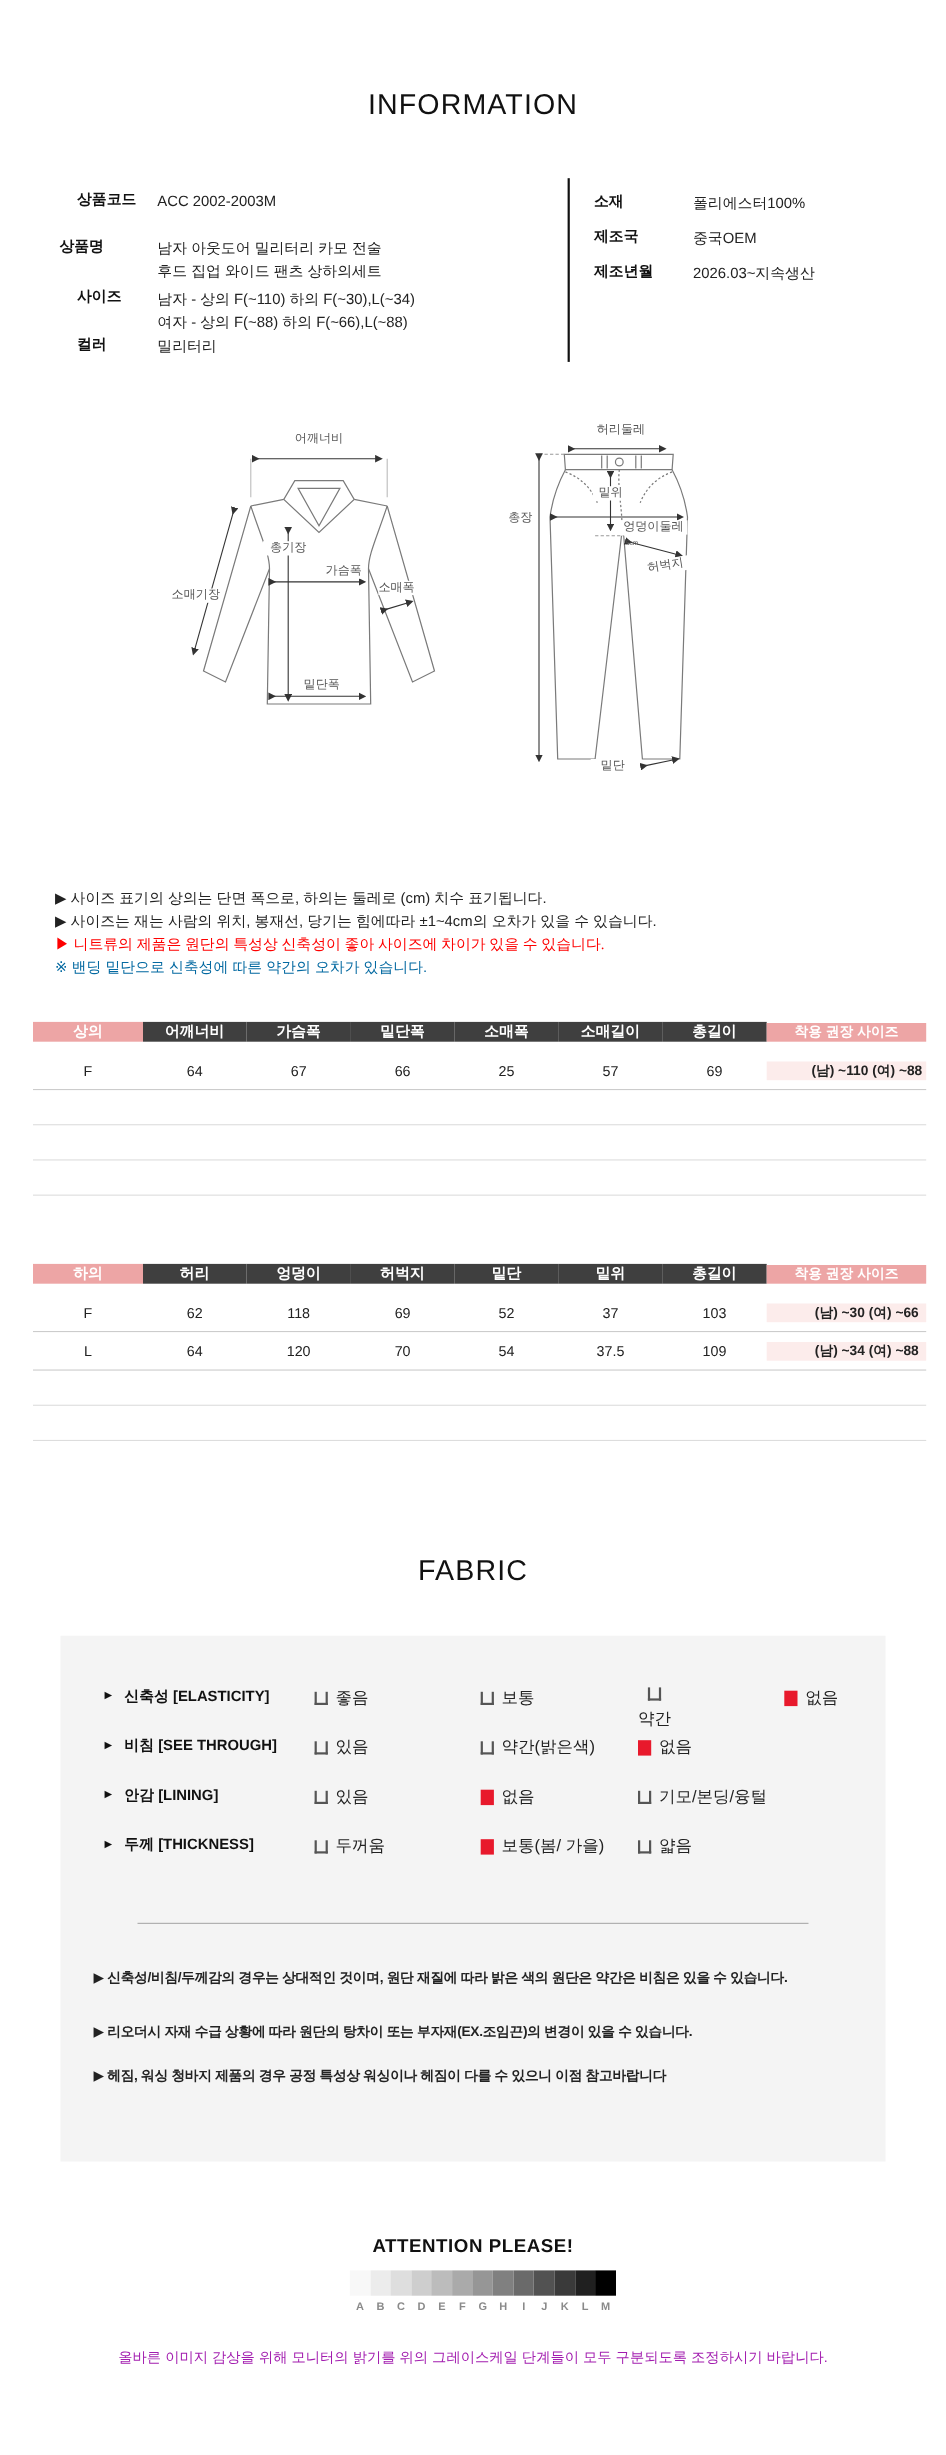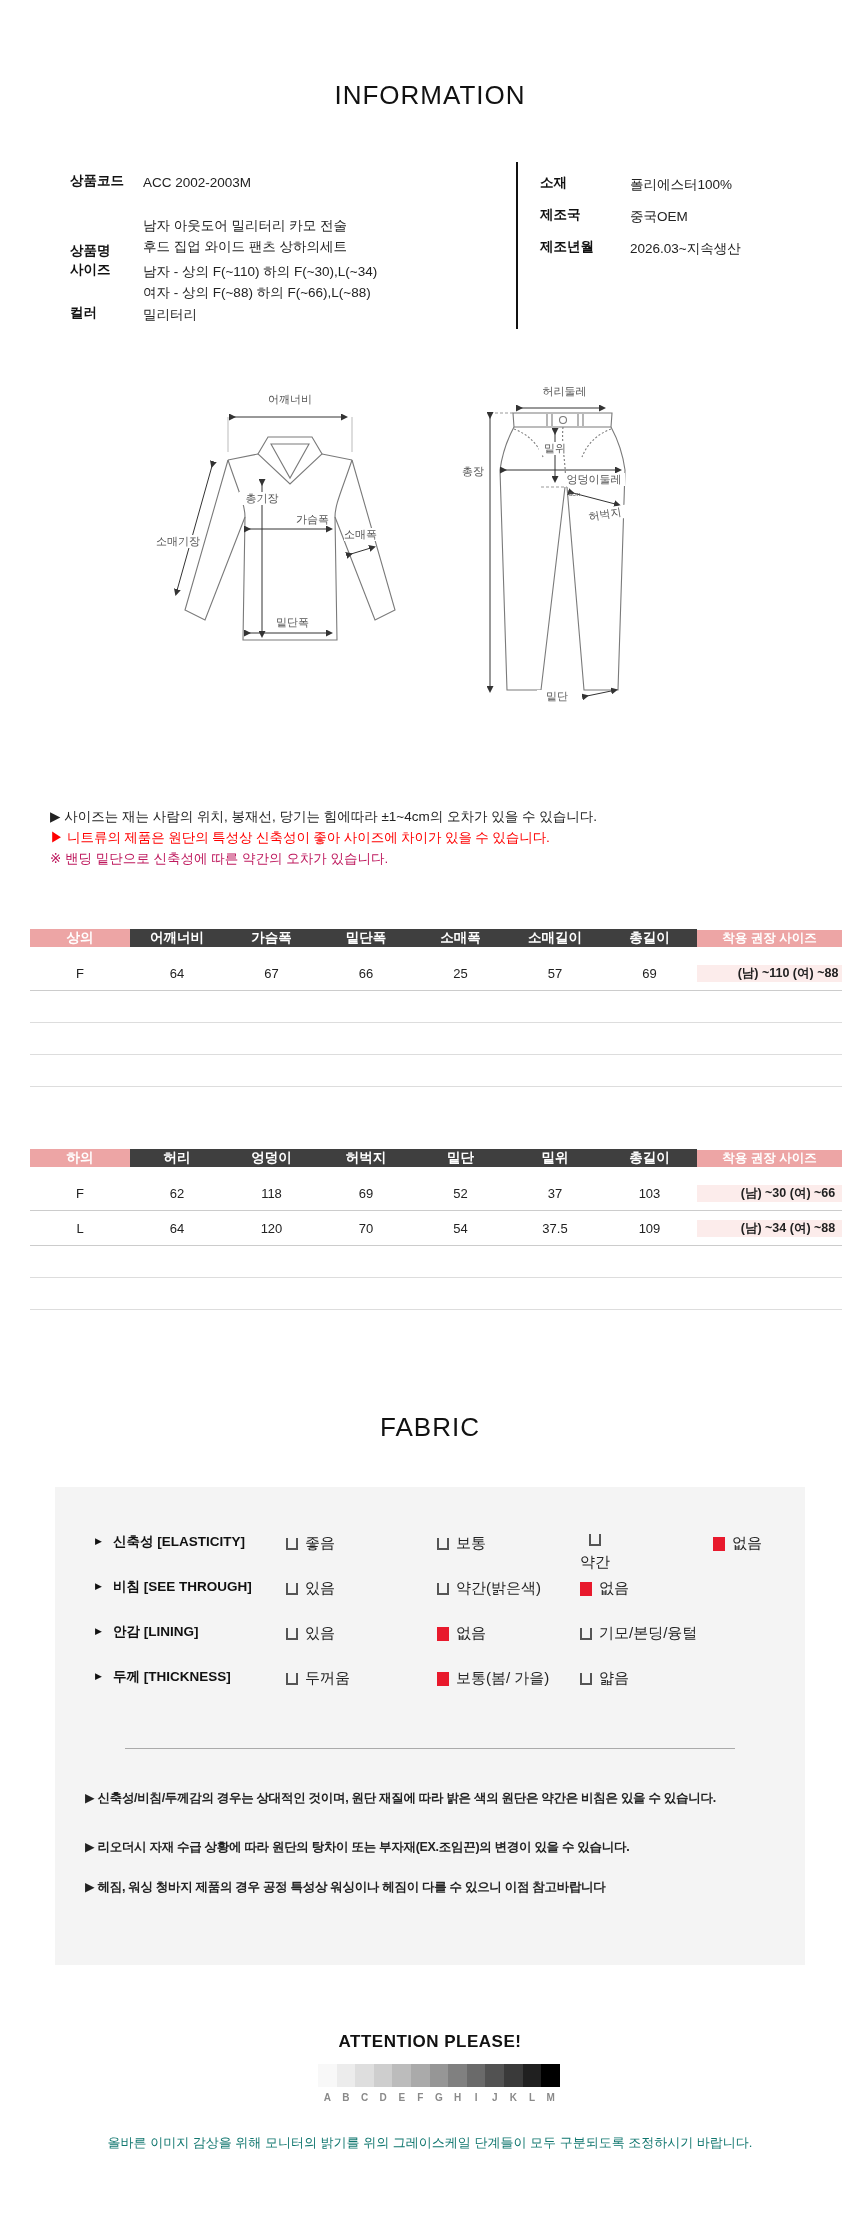"상품명" div.abs { left: 70px -> 54px; margin-top: 27px -> none }
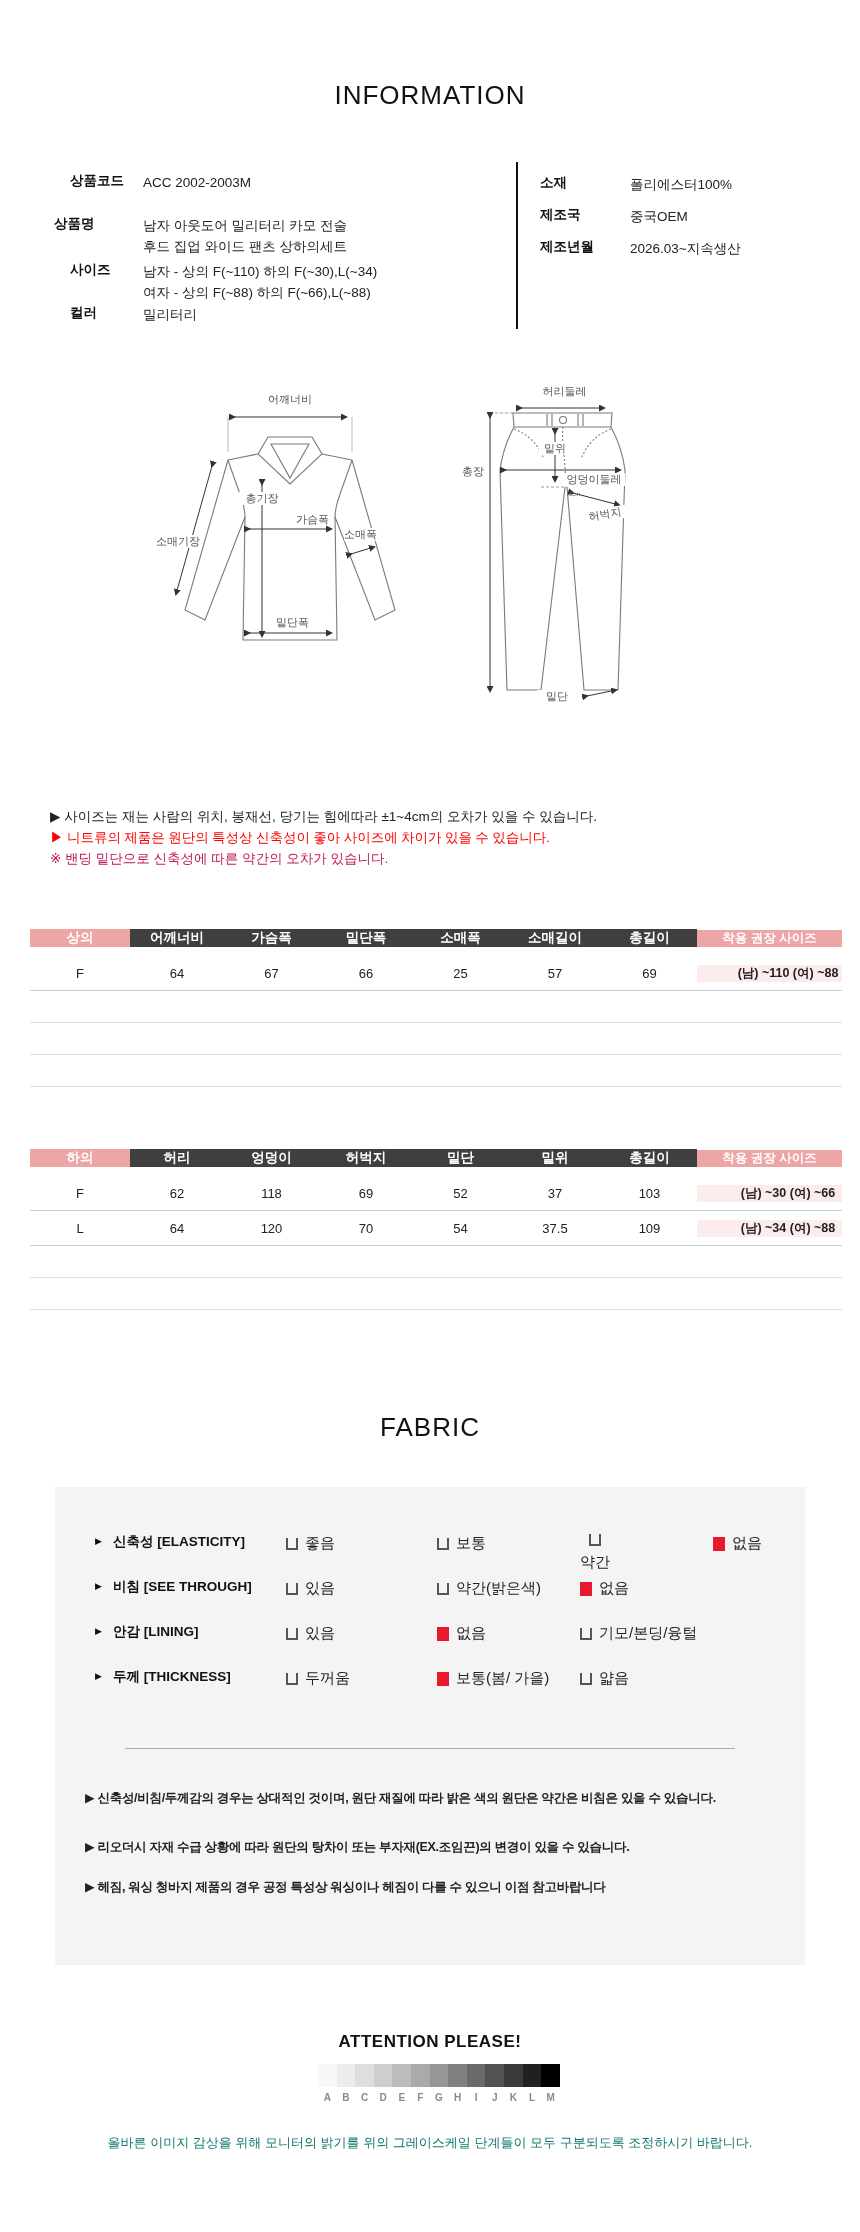"▶ 사이즈 표기의 상의는 단면" div.n-black { html: none -> <div>▶ 사이즈 표기의 상의는 단면 폭으로, 하의는 둘레로 (cm) 치수 표기됩니다.</div> }
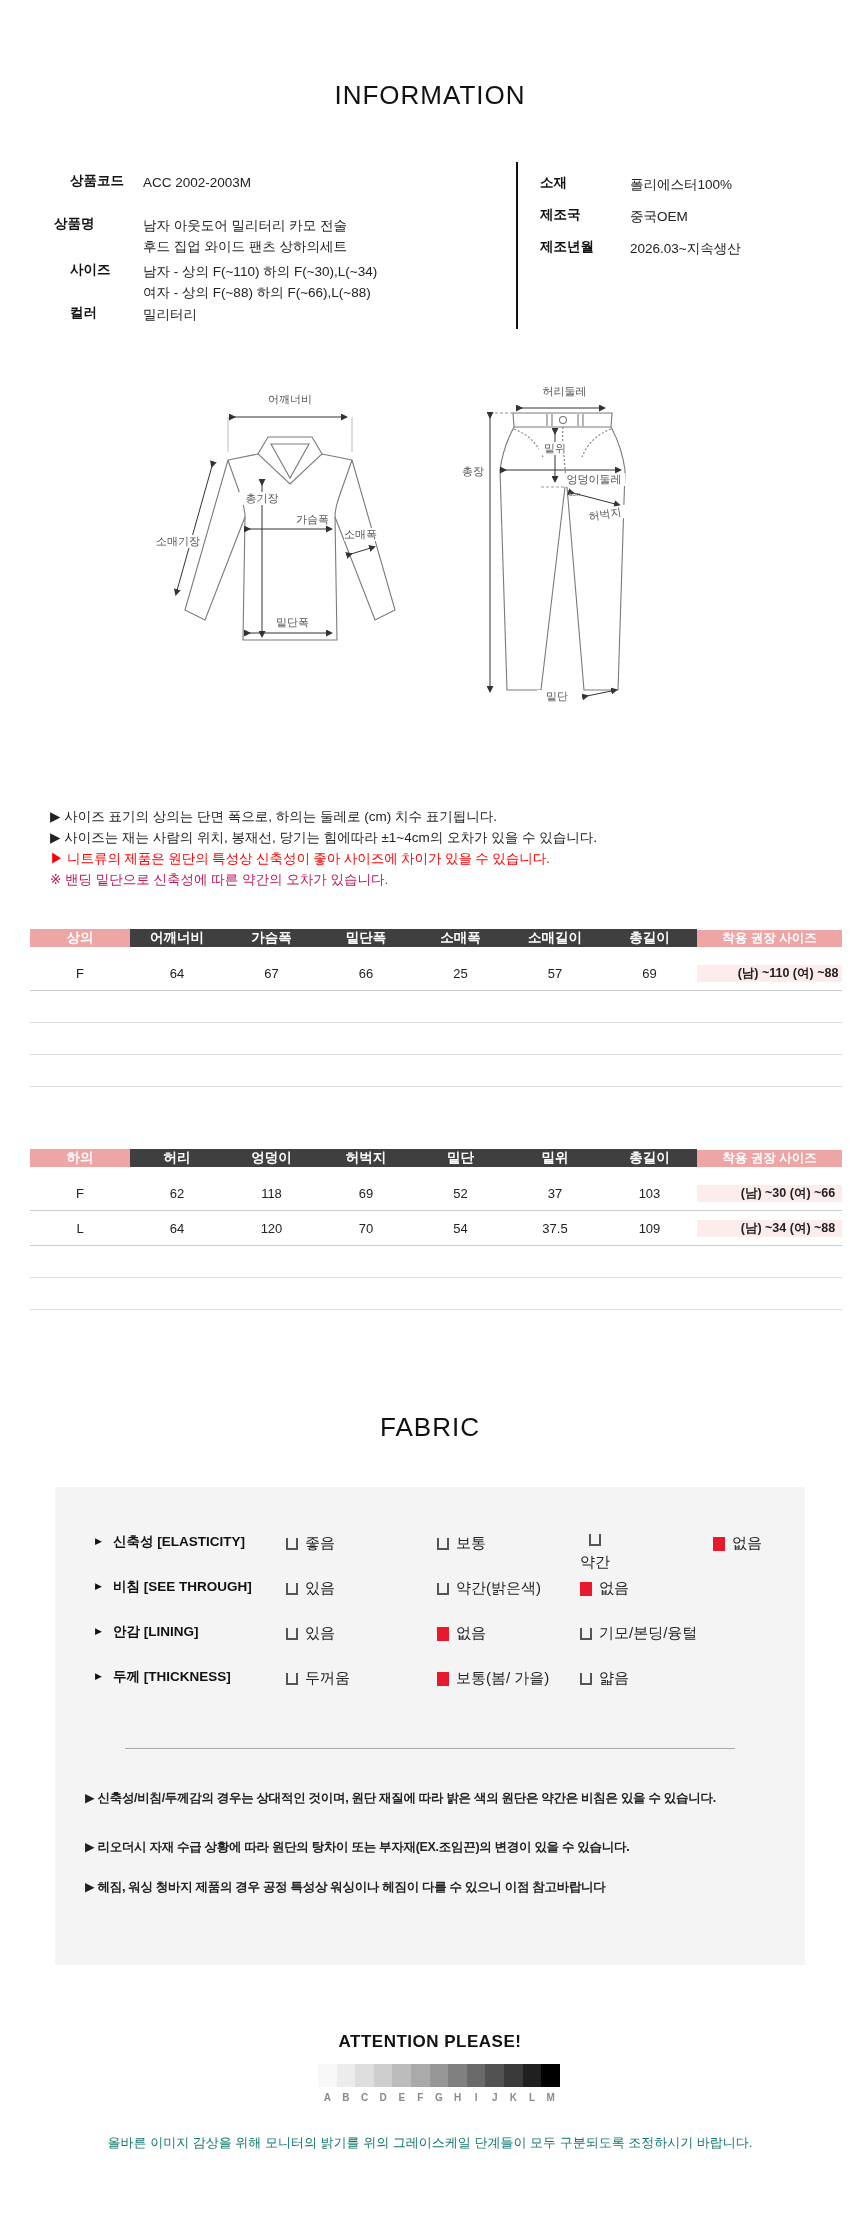"※ 밴딩 밑단으로 신축성에 따른" .n-blue { color: #be185d -> #0369a1 }
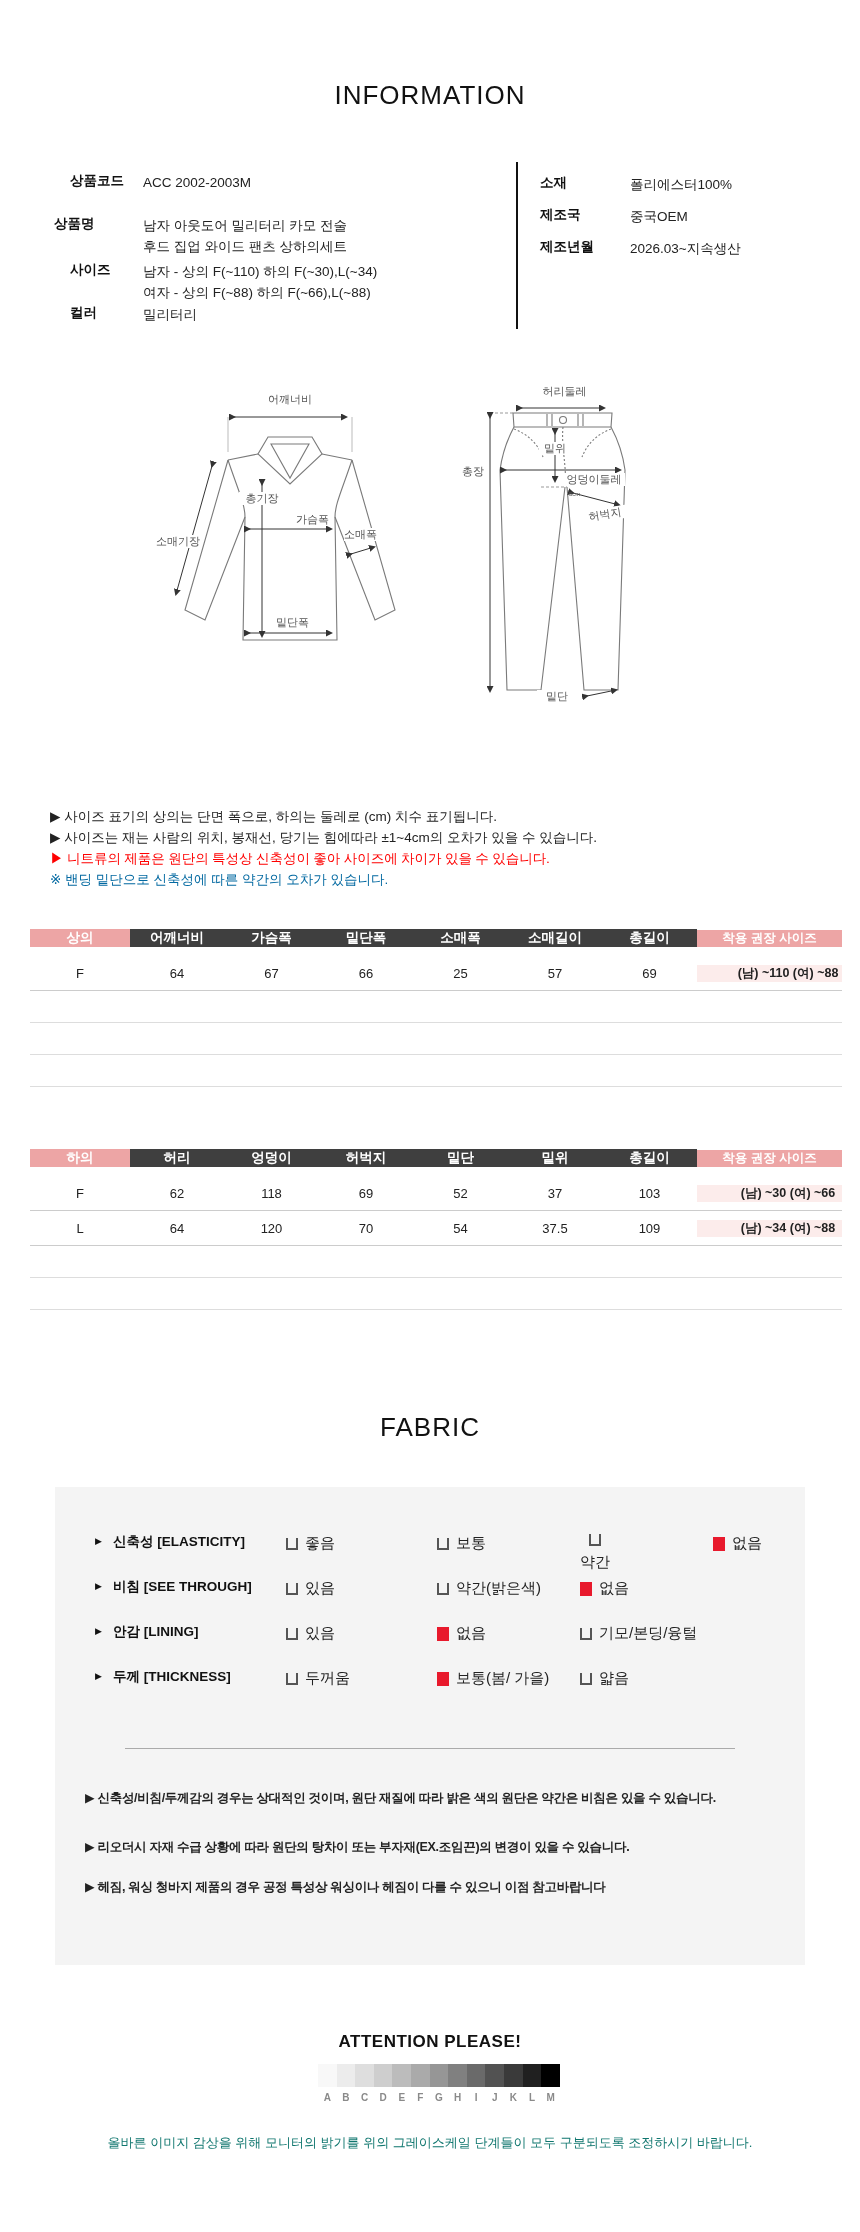"올바른 이미지 감상을 위해 모니터의" .foot-note { color: #0f766e -> #a21caf }
